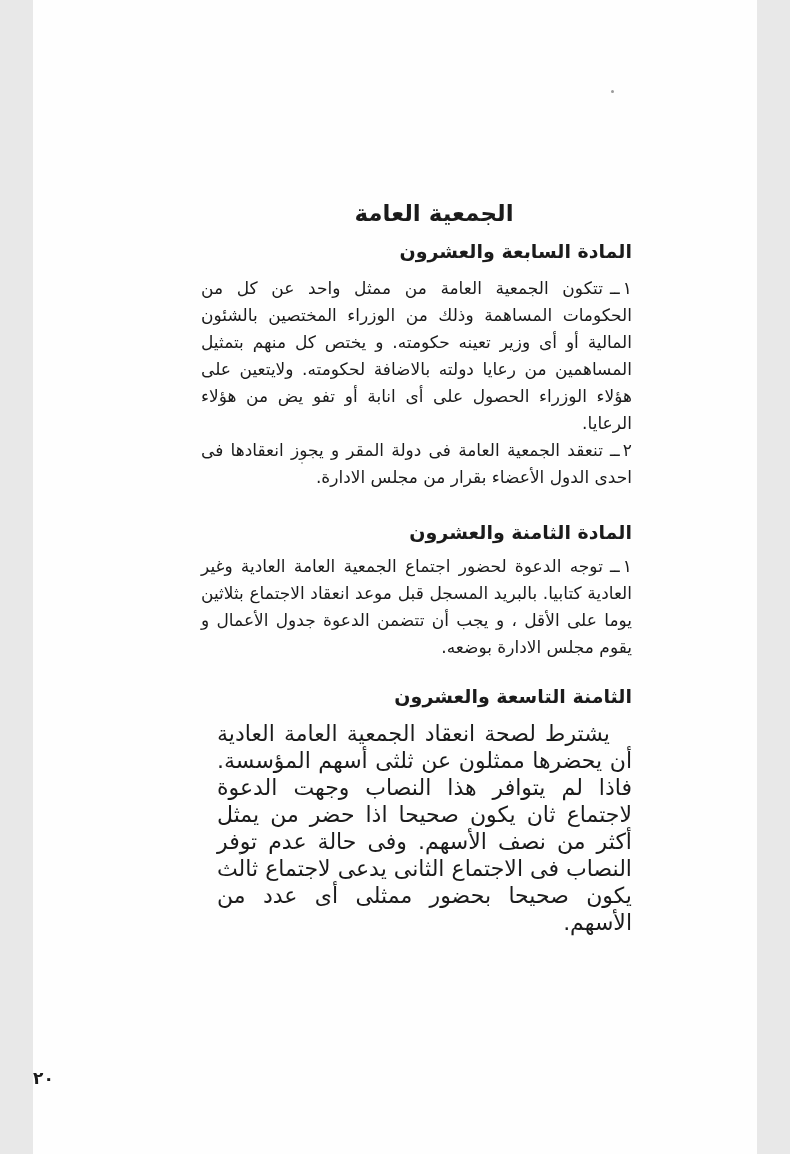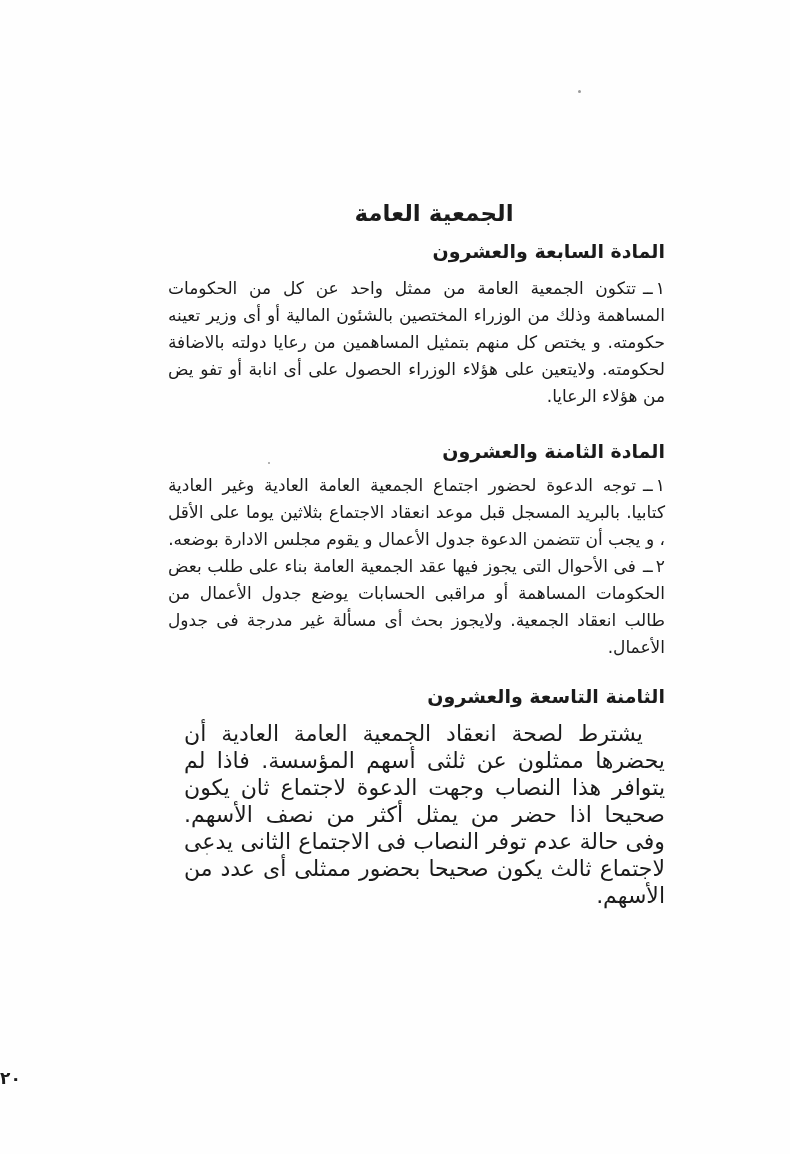"الجمعية العامة" .page { width: 790px -> 724px }
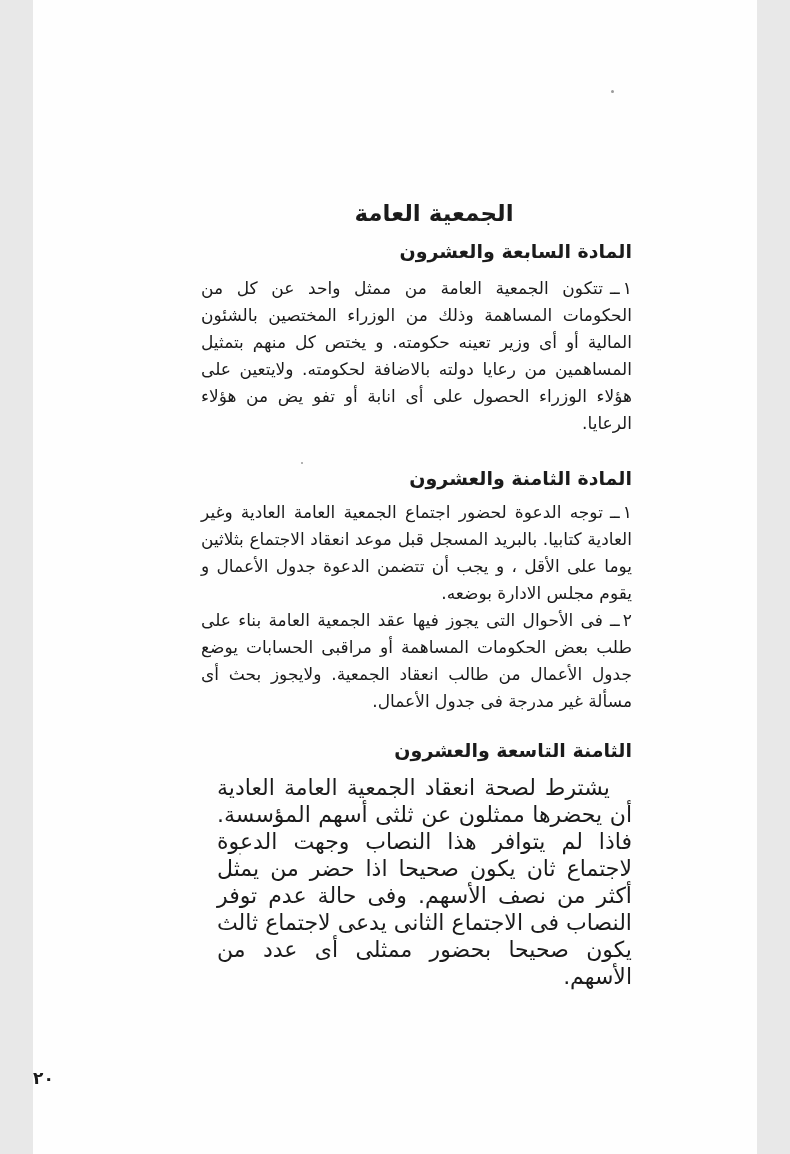"٢ــتنعقد الجمعية العامة فى دولة" p.list-item { html: none -> <p><span>٢</span><span>ــ</span><span>تنعقد الجمعية العامة فى دولة المقر و يجوز انعقادها فى احدى الدول الأعضاء بقرار من مجلس الادارة.</span></p> }
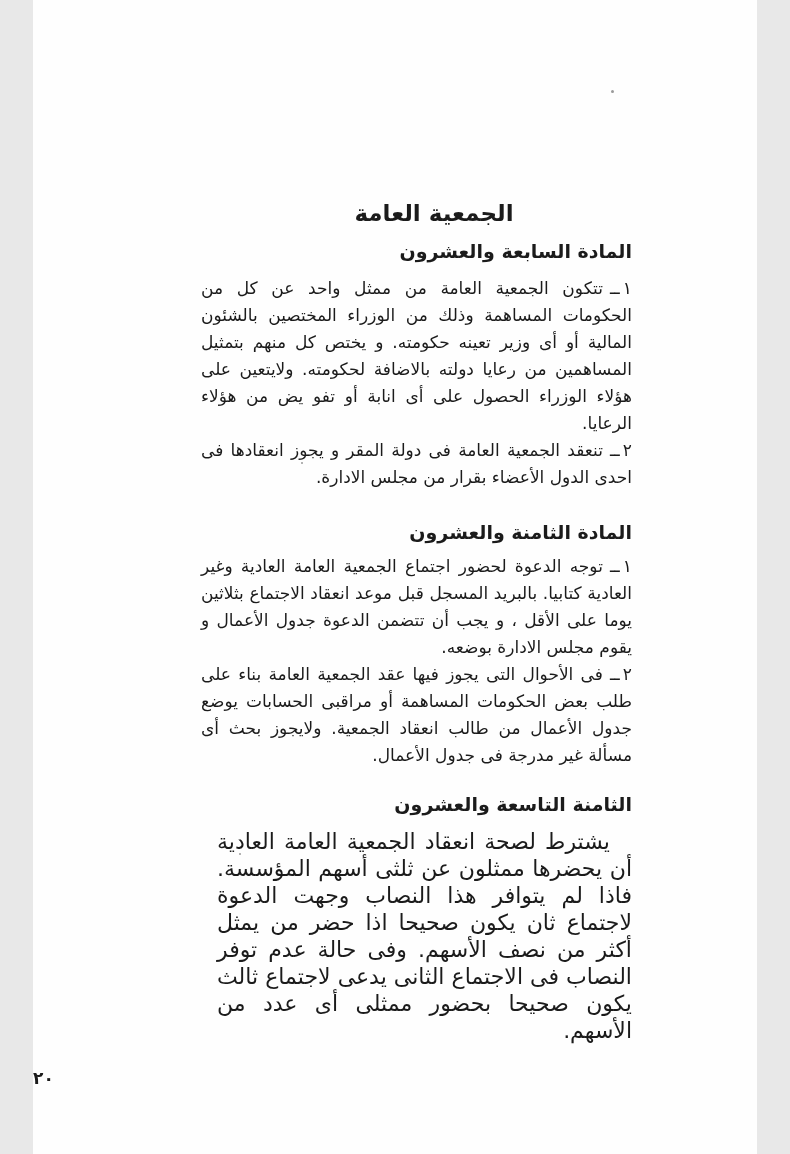"٢ــفى الأحوال التى يجوز فيها" p.list-item { html: <p><span>٢</span><span>ــ</span><span>فى الأحوال التى يجوز فيها عقد الجمعية العامة بناء على طلب بعض الحكومات المساهمة أو مراقبى الحسابات يوضع جدول الأعمال من طالب انعقاد الجمعية. ولايجوز بحث أى مسألة غير مدرجة فى جدول الأعمال.</span></p> -> none }
